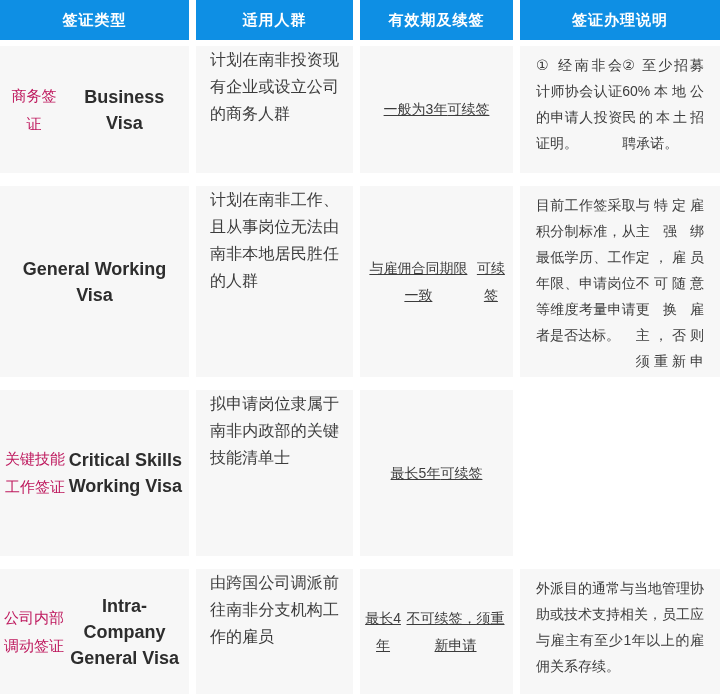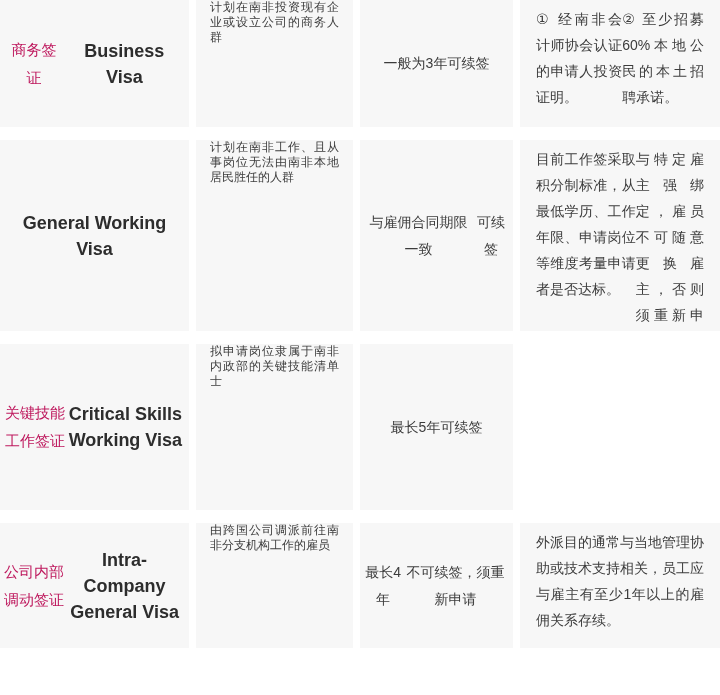"签证类型" div.grid-row { html: none -> <div> <div>签证类型</div> <div>适用人群</div> <div>有效期及续签</div> <div>签证办理说明</div> </div> }
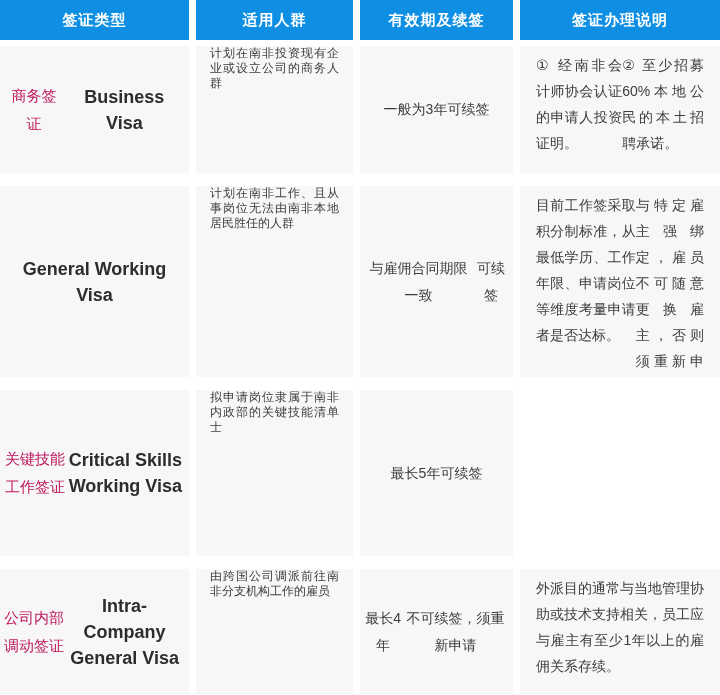"计划在南非投资现有企业或设立公司的商务人群" .audience-text { font-size: 12px -> 16px; line-height: 15px -> 27px }
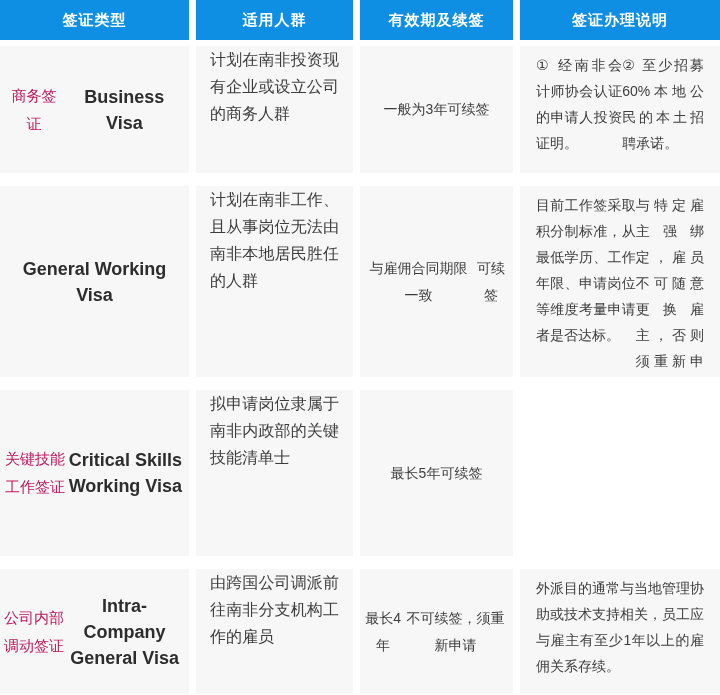"一般为3年" .validity-line { text-decoration: none -> underline }
